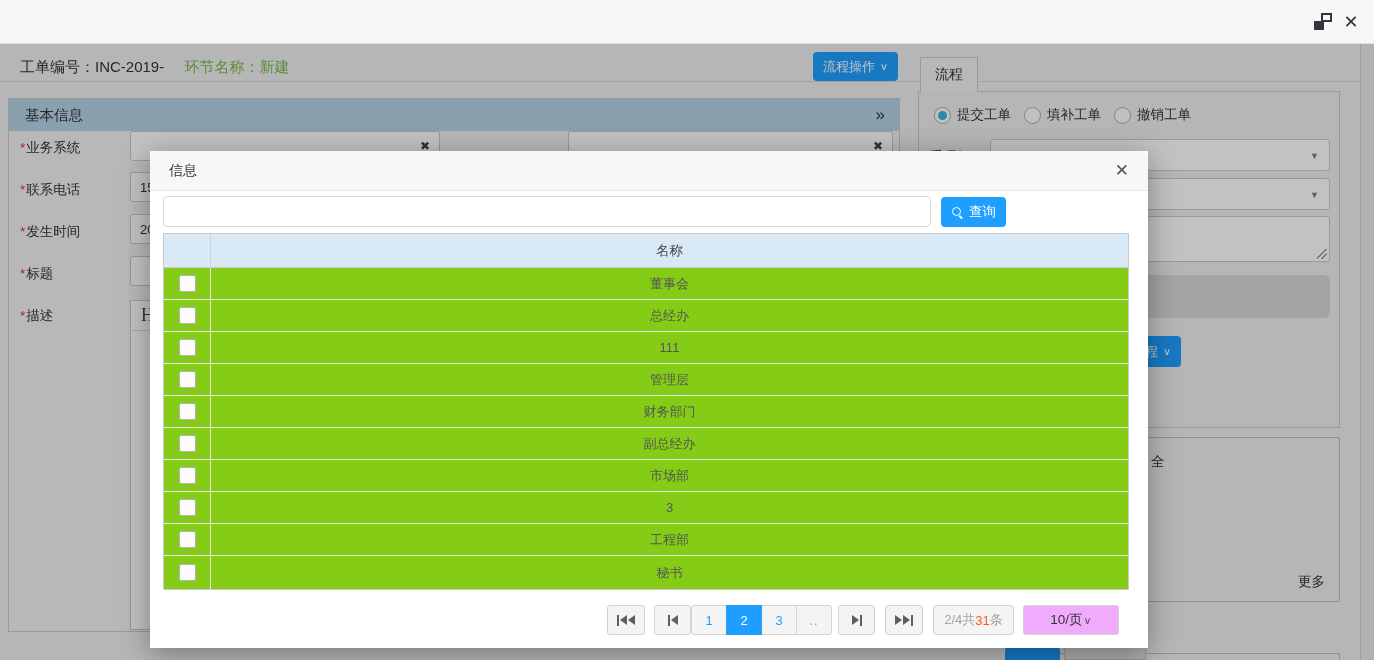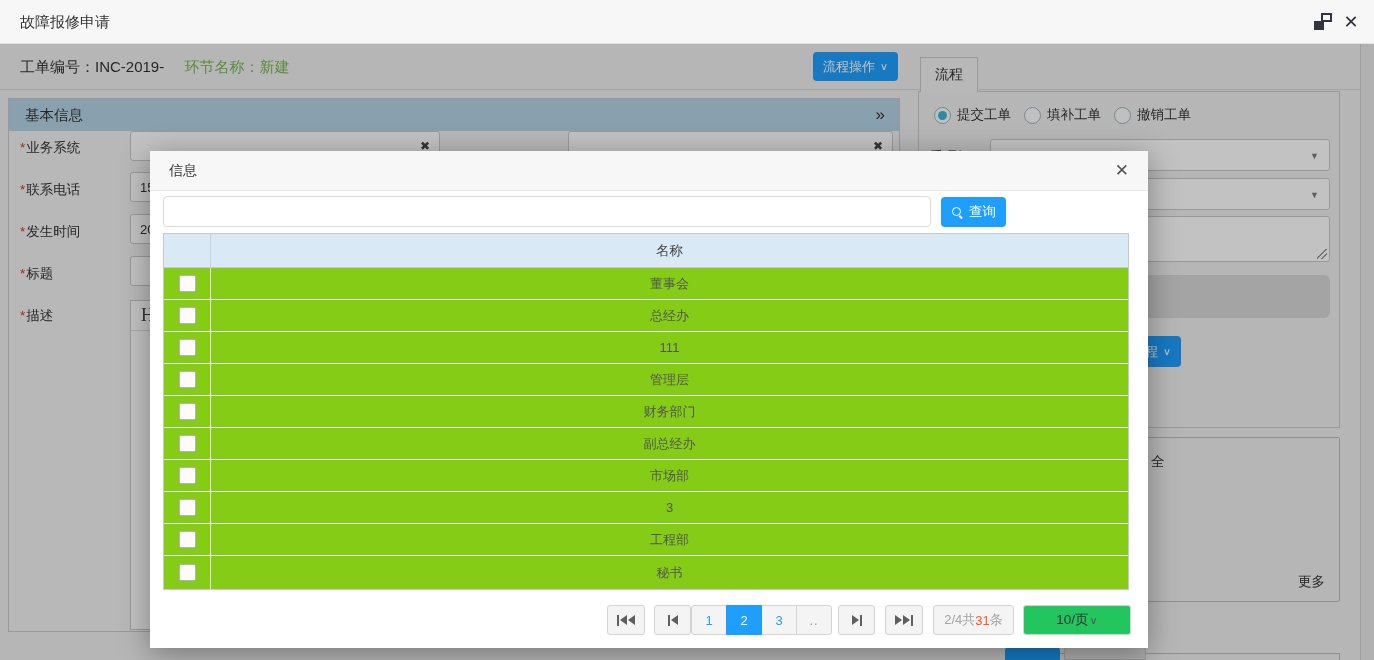"故障报修申请" span.t-title { html: <span>故障报修申请</span> -> none }
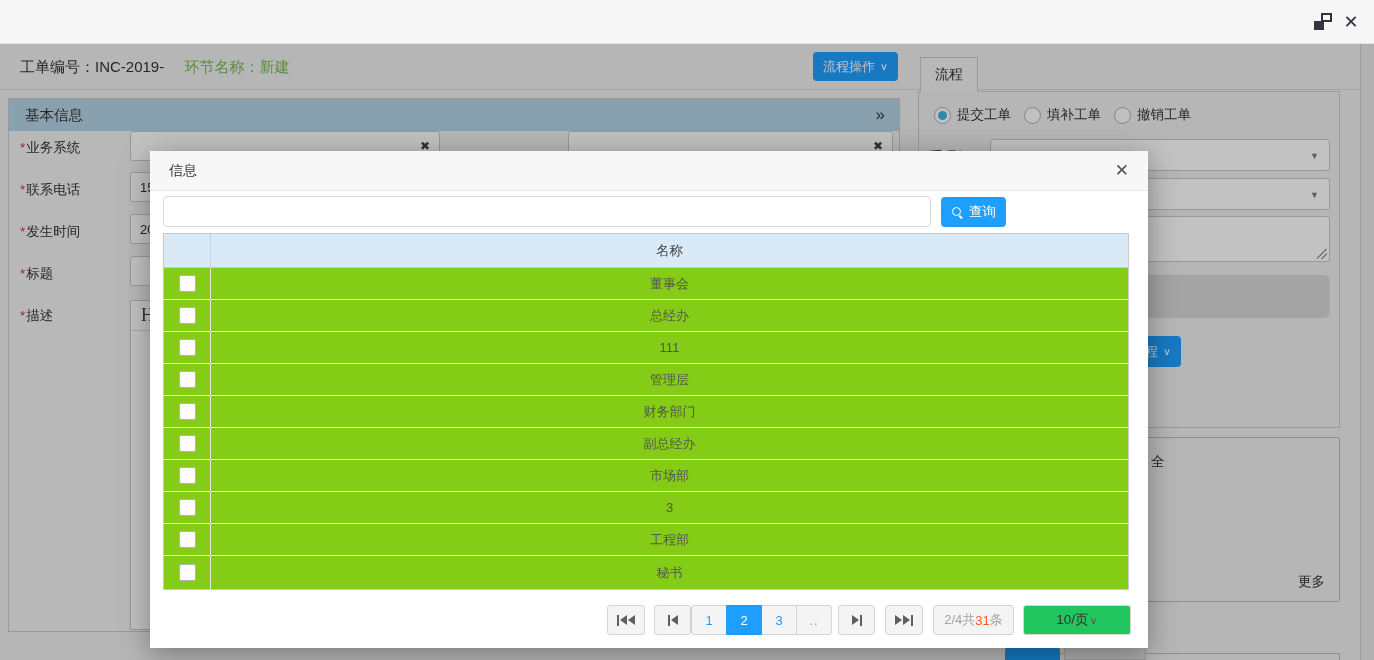"工单编号：INC-2019- 环节名称：新建" .wo-bar { height: 46px -> 38px }
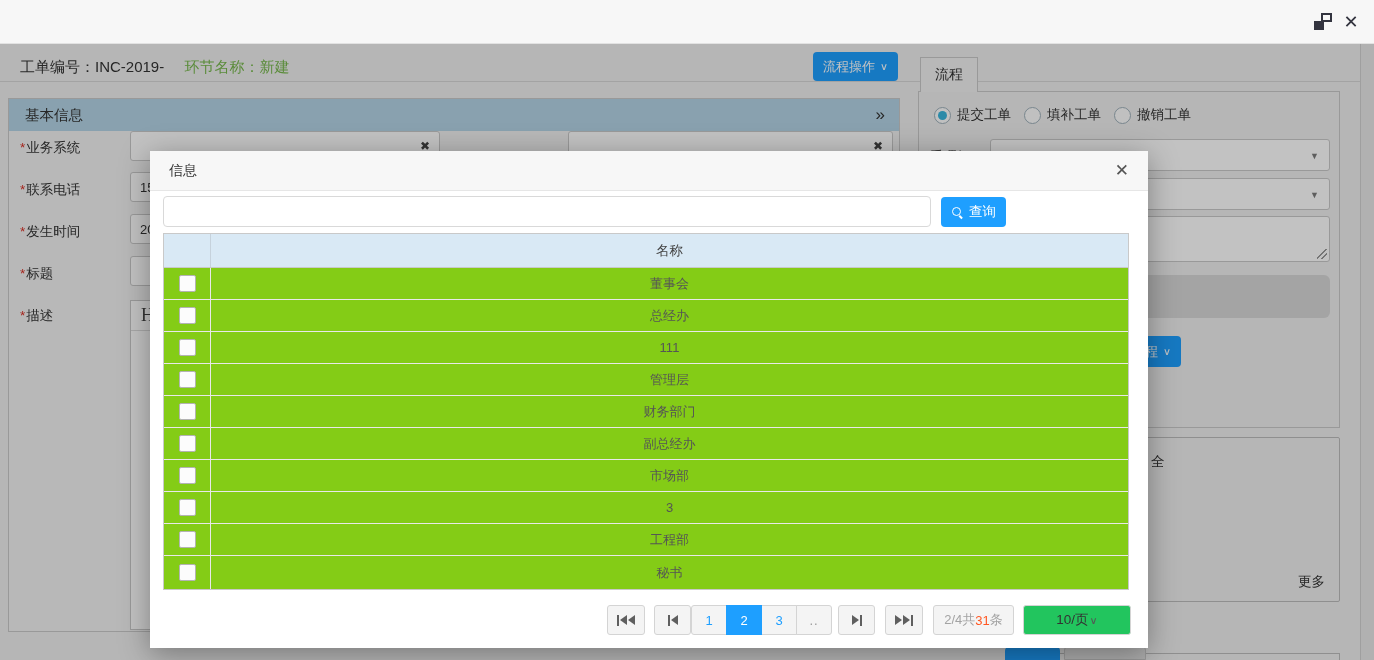"10/页" .pg-size { background: #22c55e -> #f0abfc; width: 108px -> 96px }
